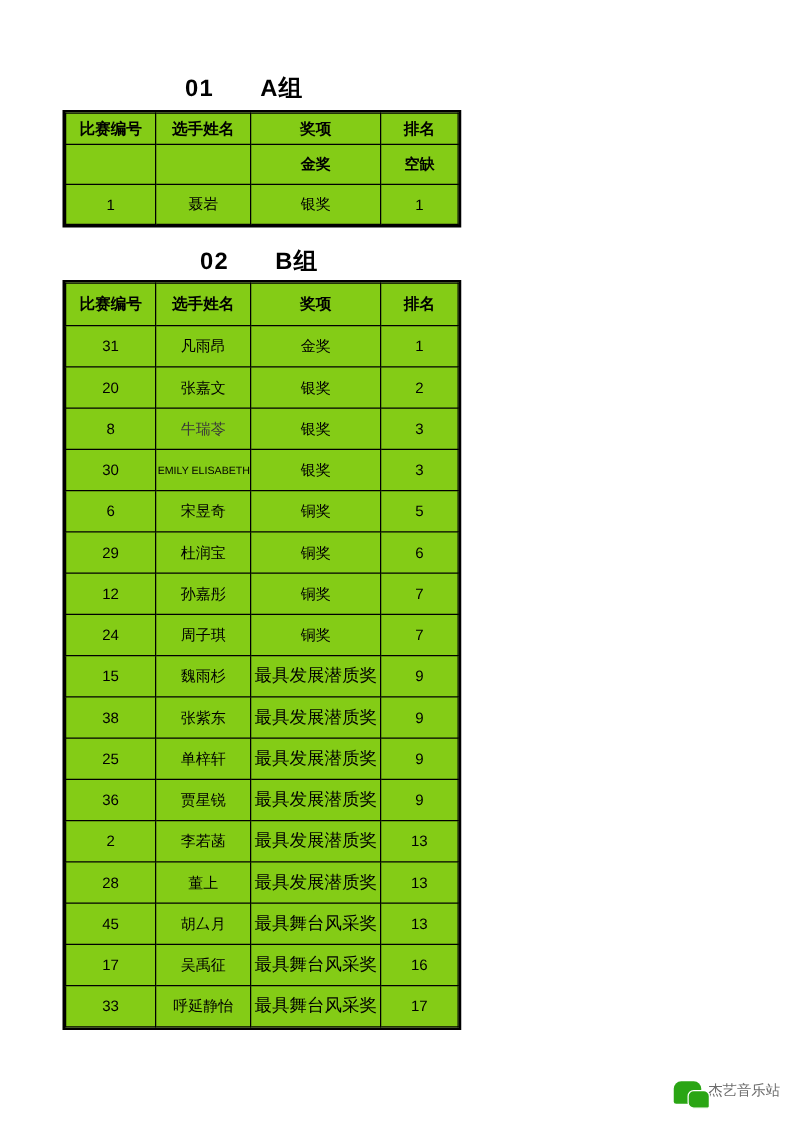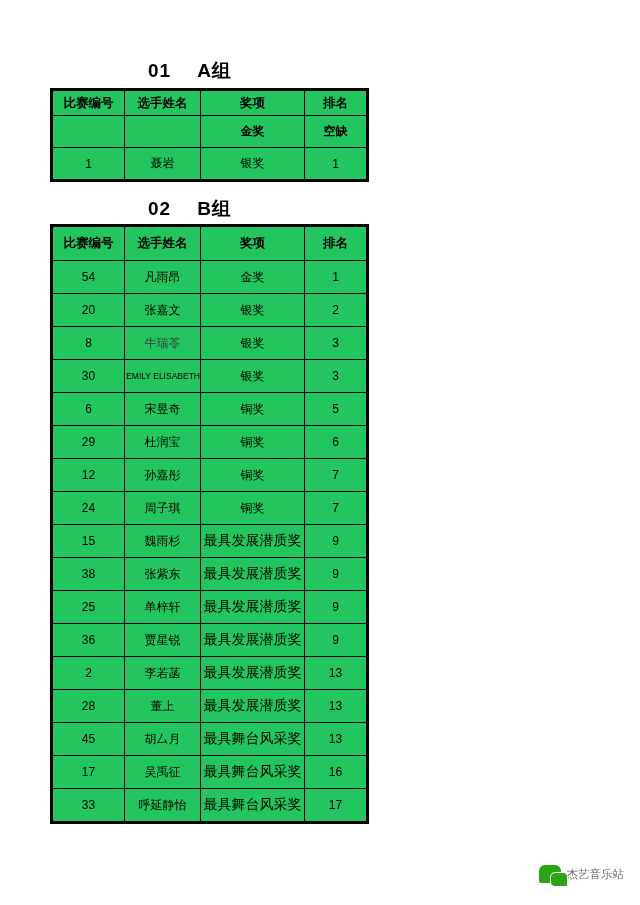"A组" .section-heading .sec-name { margin-left: none -> 11px }
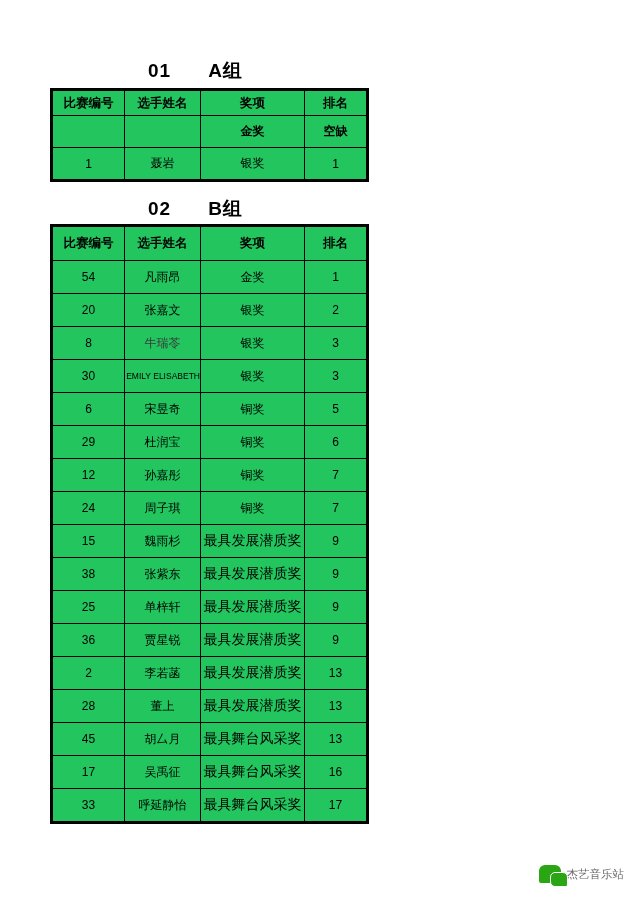"比赛编号" table.result-table { background: #22c55e -> #84cc16 }
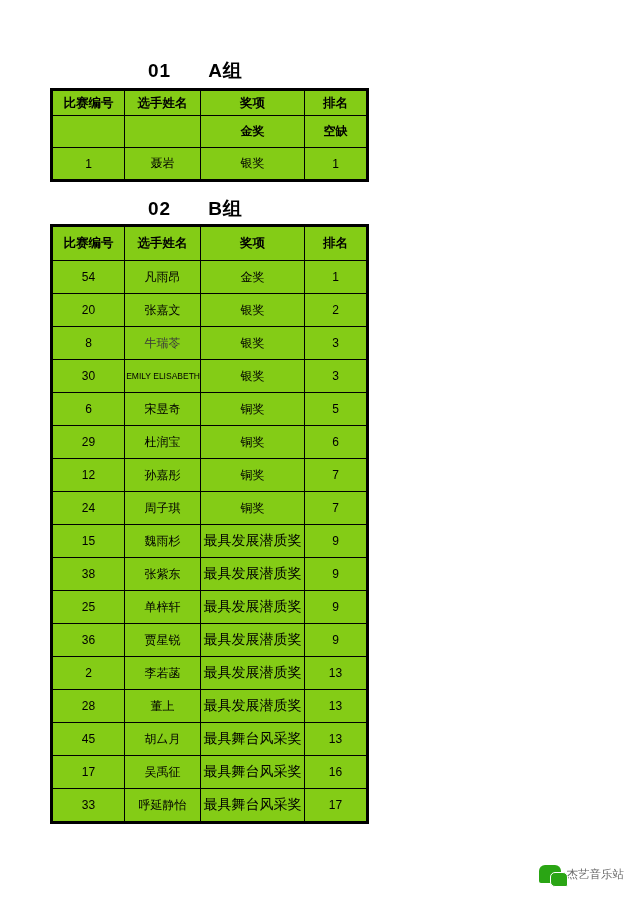"02" #blockB-heading { left: 148px -> 160px }
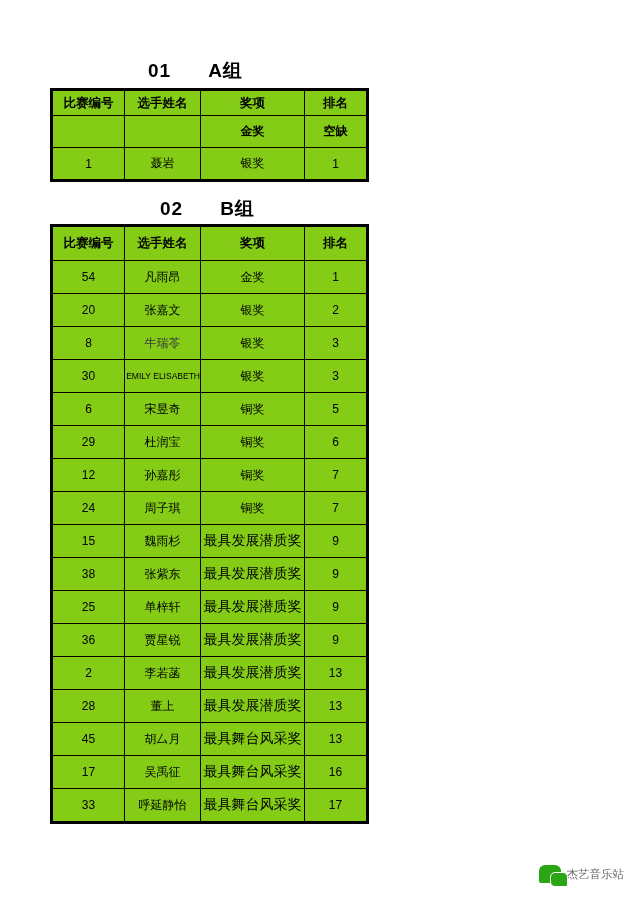"54" td.cell-num { text: 54 -> 31 }
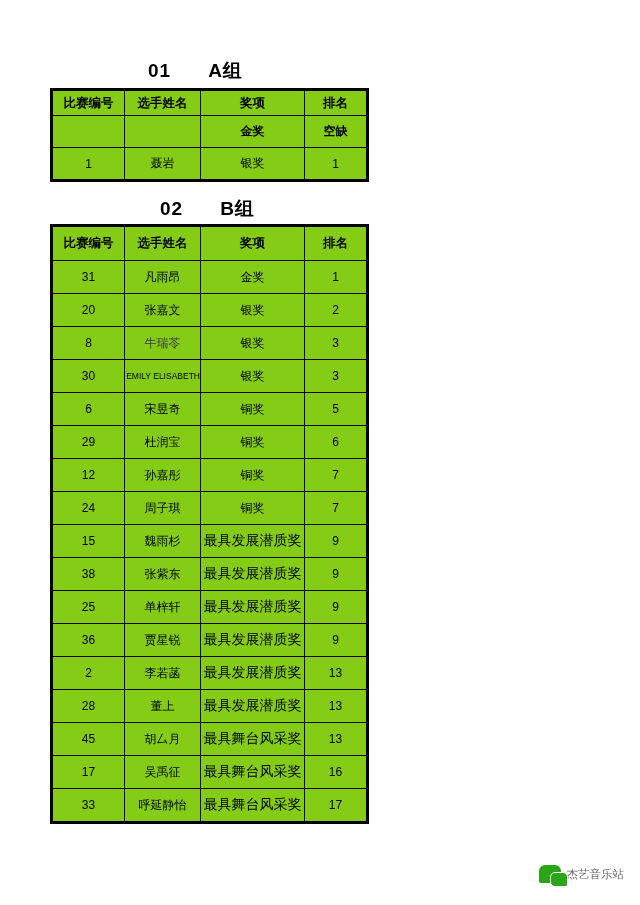"杰艺音乐站" .footer-mark { align-items: center -> none }
